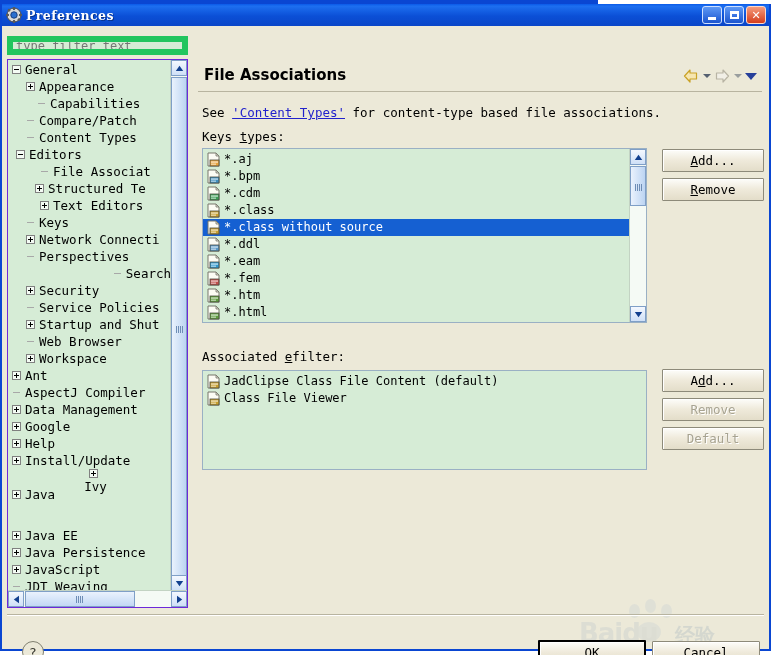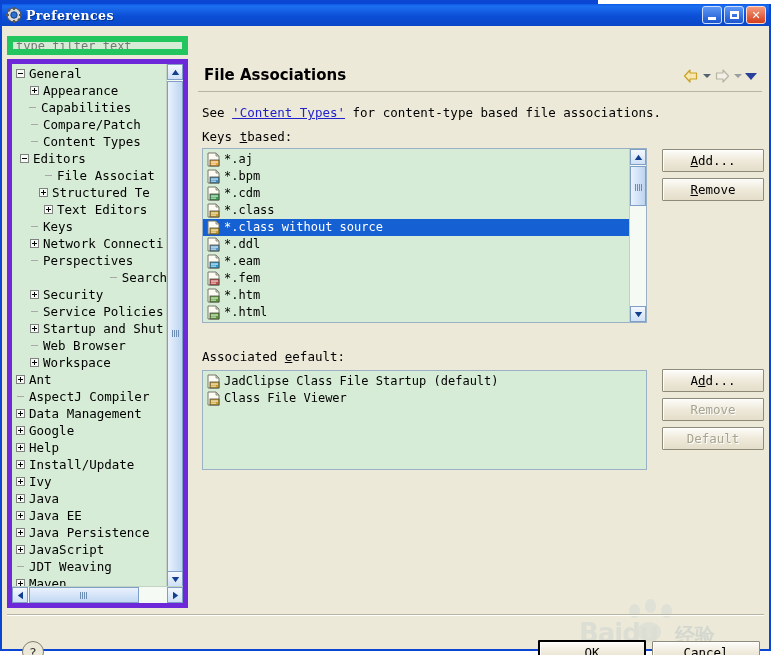"General" #tree-wrap { border: 5px solid #6d28d9 -> 1px solid #6d28d9 }
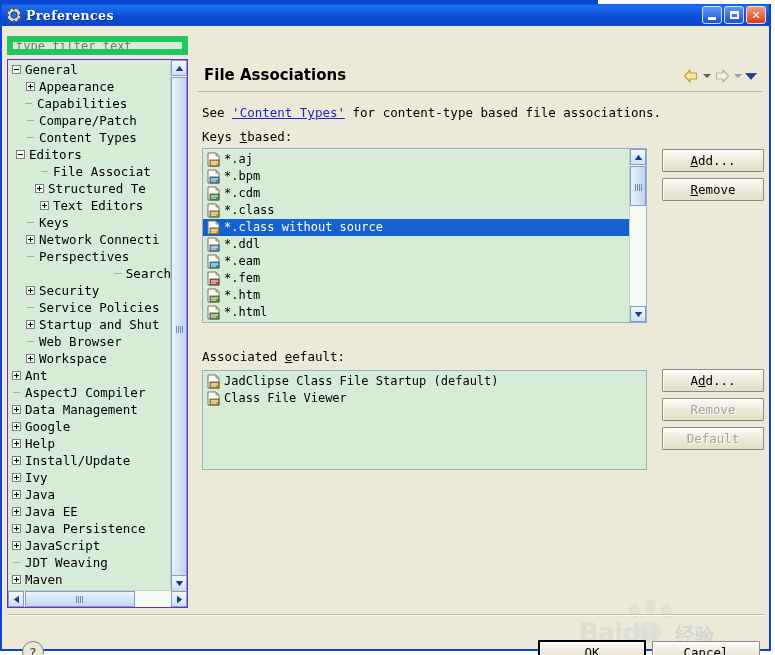"Capabilities" div.tnode { padding-left: 16px -> 29px }
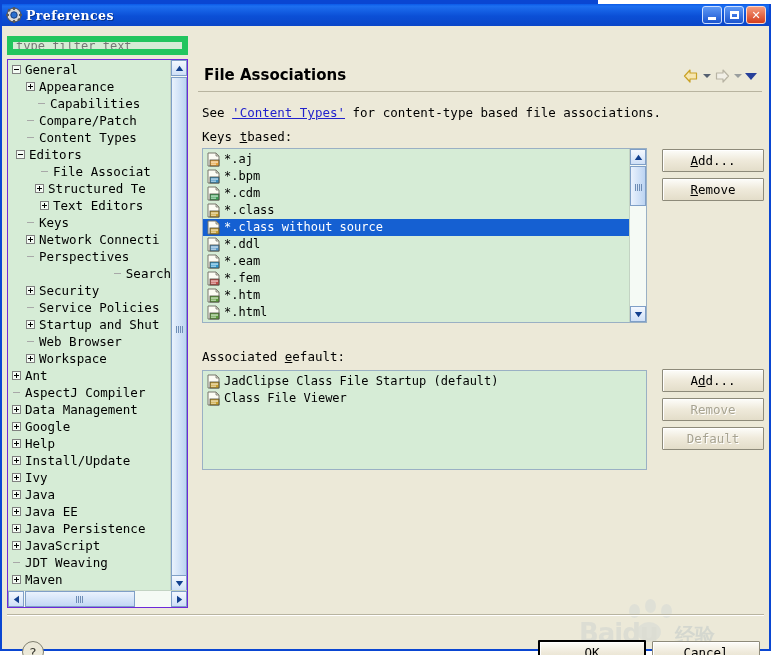"based:" span { text: based -> ypes }
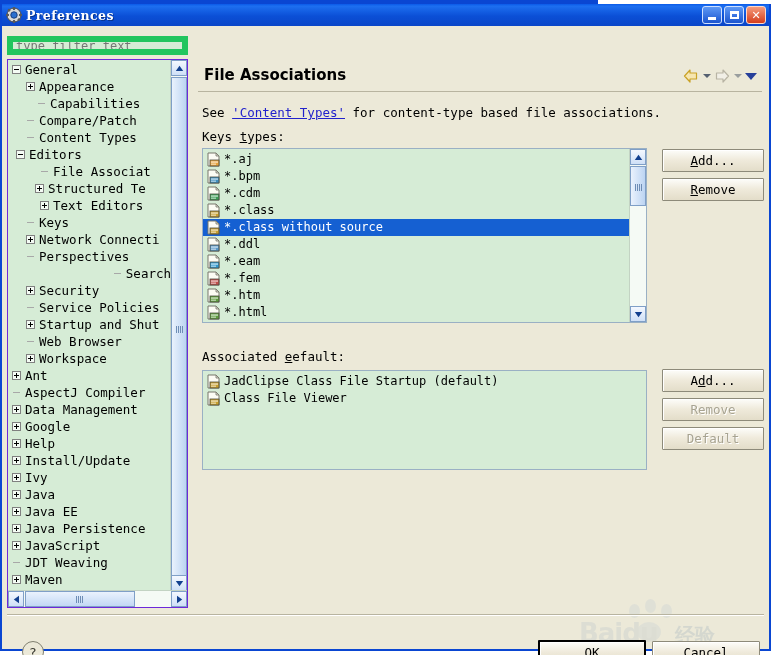"efault:" span { text: efault -> filter }
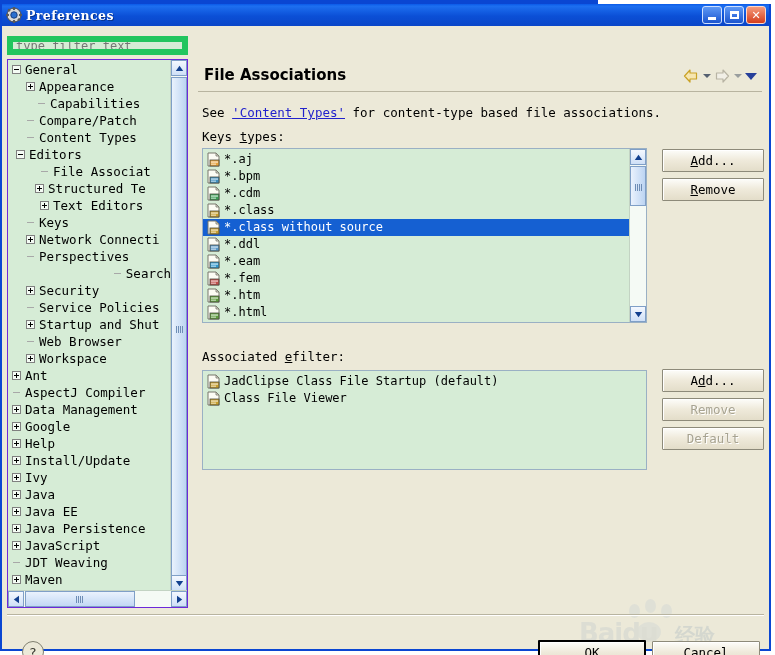"JadClipse Class File Startup (default)" span { text: Startup -> Content }
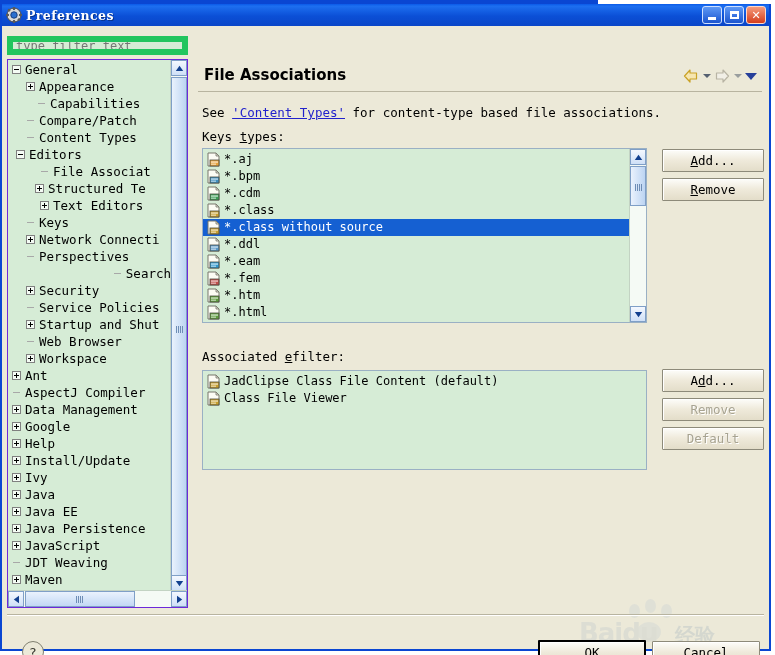"Ivy" div.tnode { flex-direction: none -> column; padding-left: 4px -> 12px }
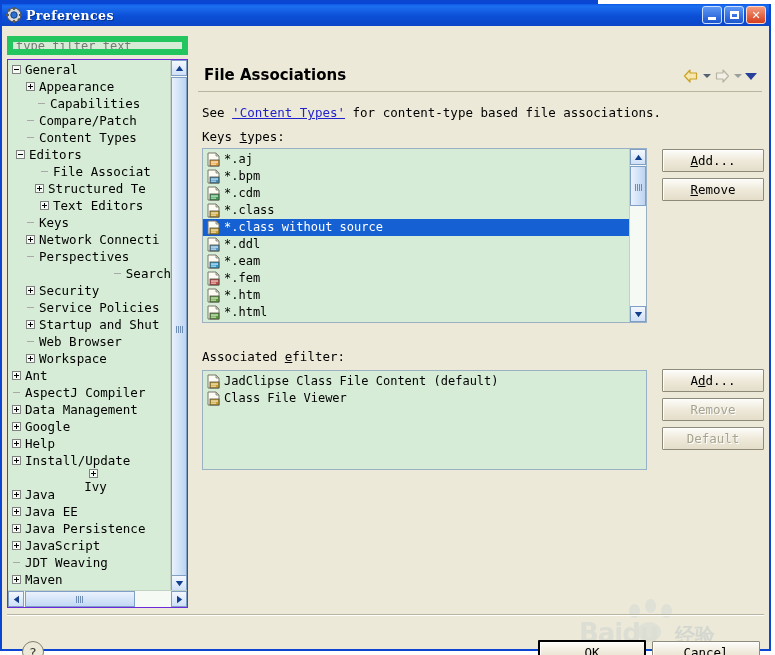"Java EE" div.tnode { margin-top: none -> 24px }
